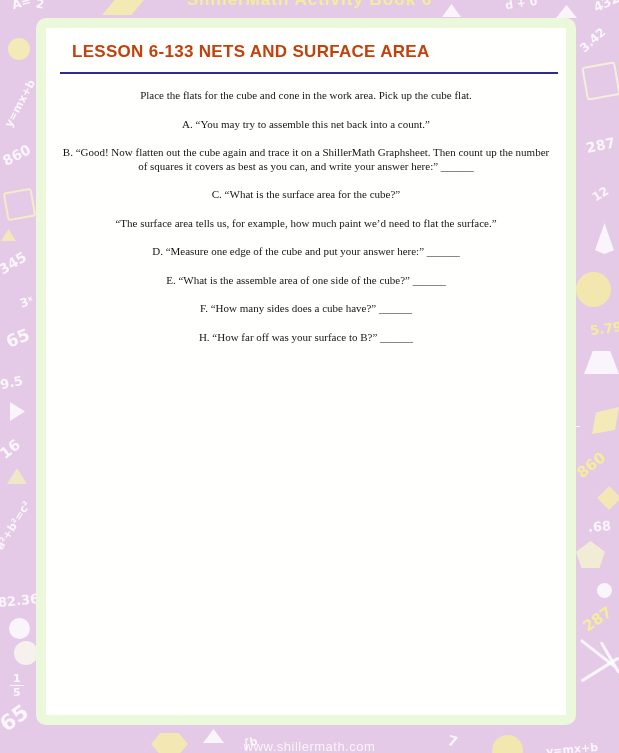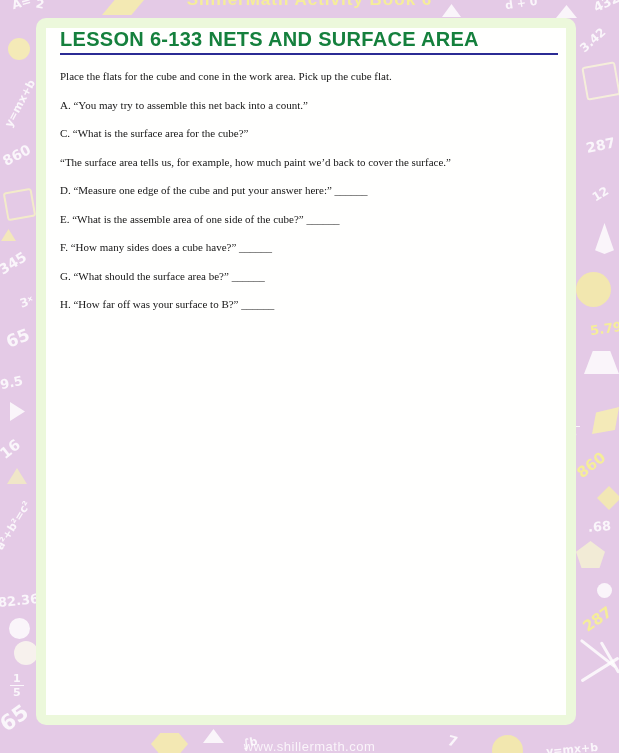"LESSON 6-133 NETS AND SURFACE" .sheet h1 { color: #15803d -> #c2410c; font-size: 20px -> 17px; margin: 0 -> 12px }
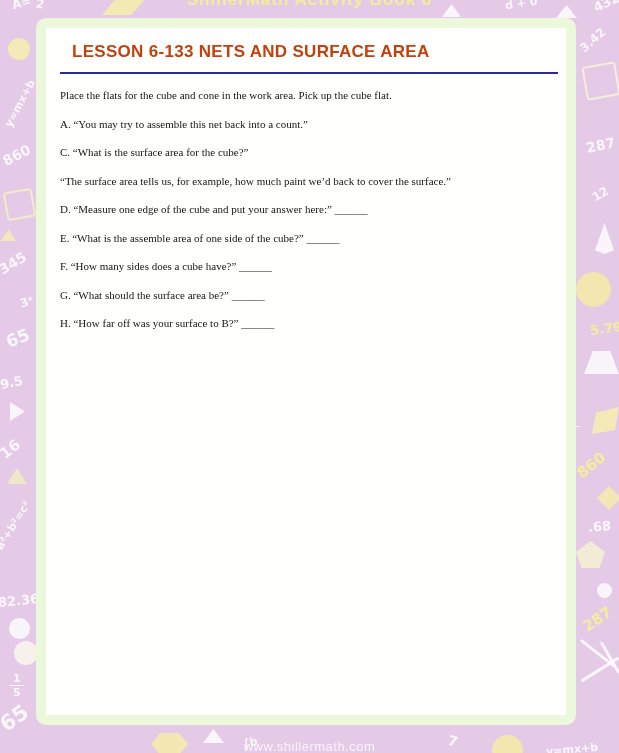"Place the flats for the" .sheet p { text-align: none -> center }
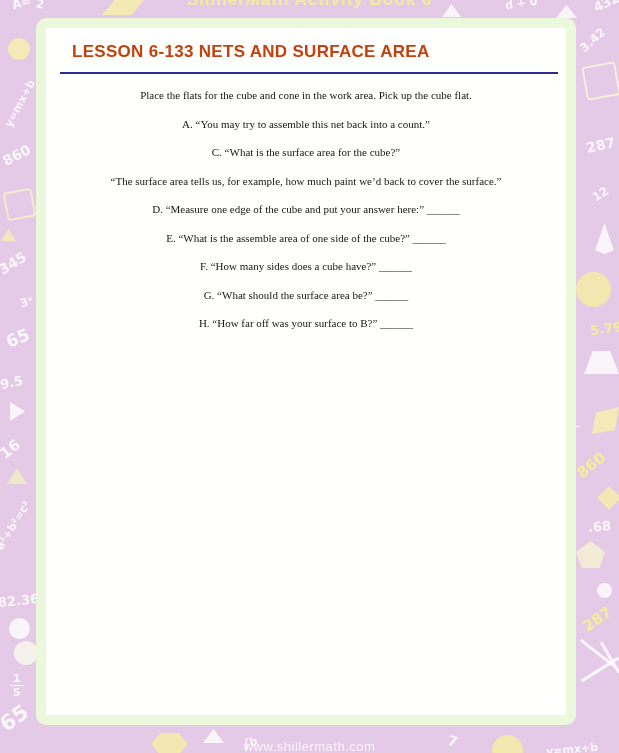"B. “Good! Now flatten out" p { html: none -> <p>B. “Good! Now flatten out the cube again and trace it on a ShillerMath Graphsheet. Then count up the number of squares it covers as best as you can, and write your answer here:” ______</p> }
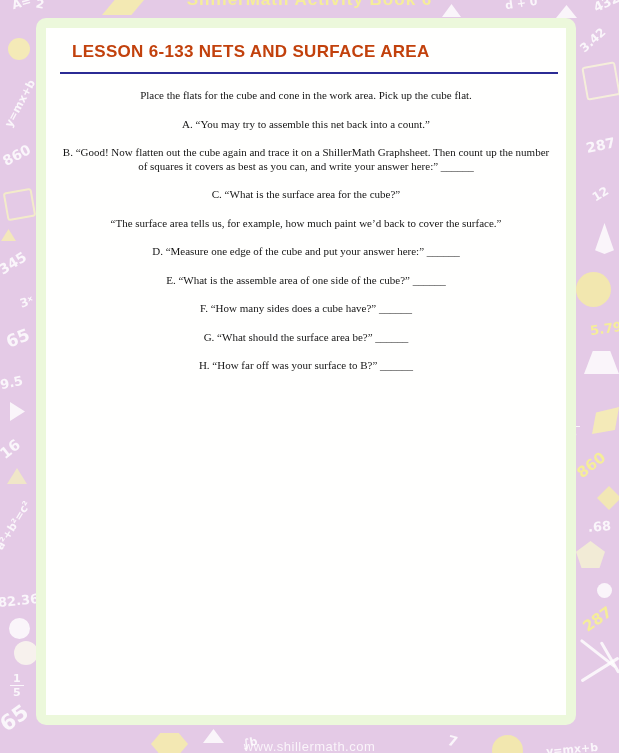"“The surface area tells us," p.one-line { text: back to cover -> need to flat }
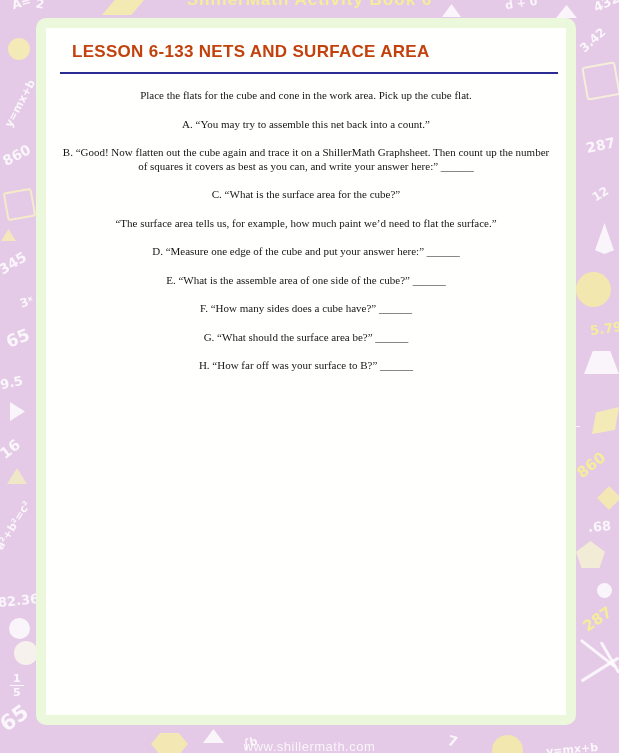"G. “What should the surface" p.one-line { html: <p>G. “What should the surface area be?” ______</p> -> none }
